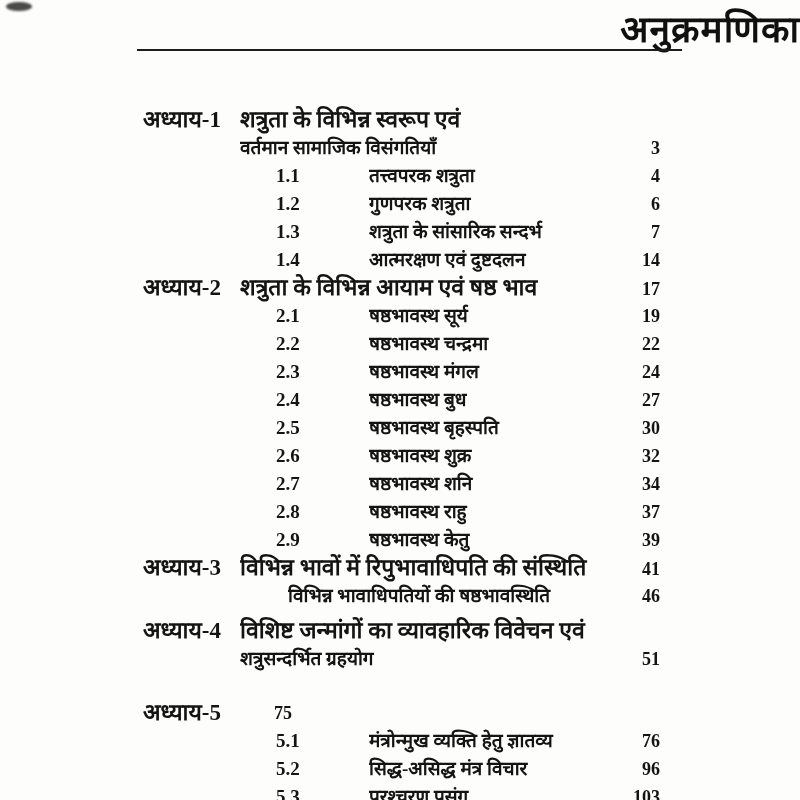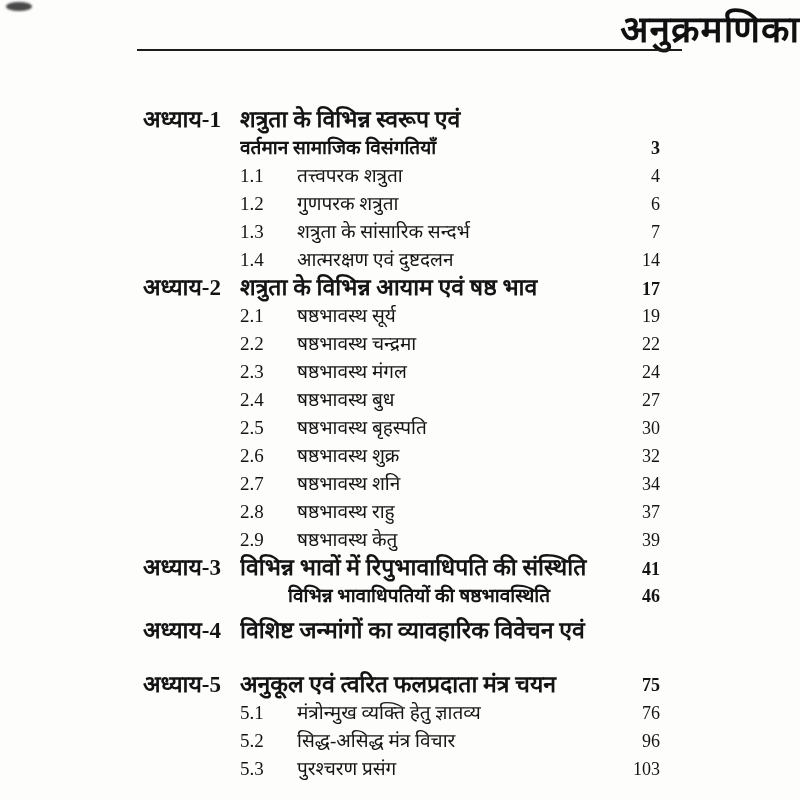"1.1" .r-section { font-weight: 400 -> 700; gap: none -> 36px }
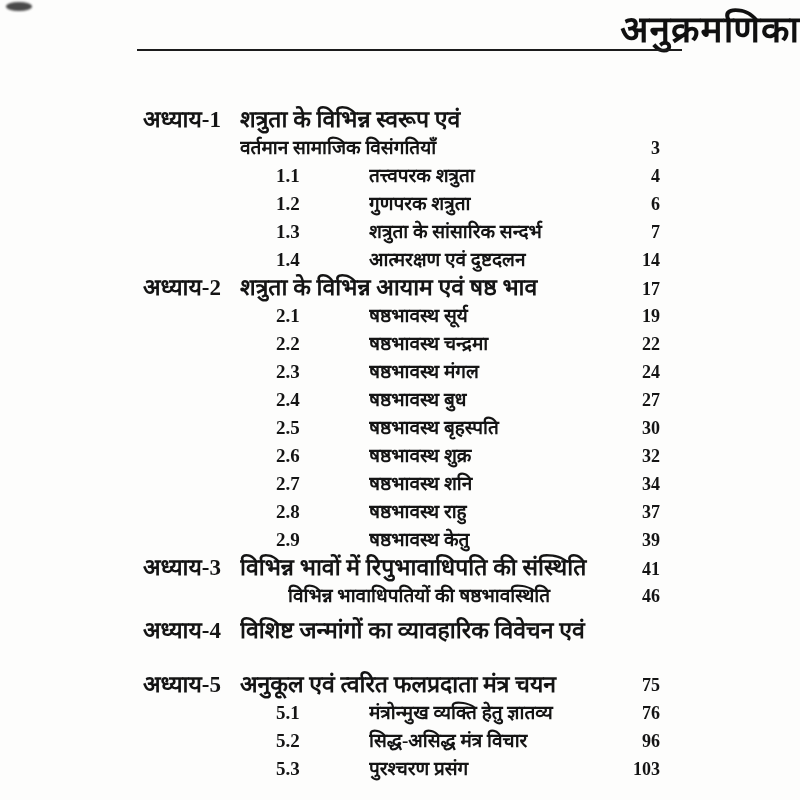"शत्रुसन्दर्भित ग्रहयोग" div.row { html: none -> <div> <span></span> <span>शत्रुसन्दर्भित ग्रहयोग</span> <span>51</span> </div> }
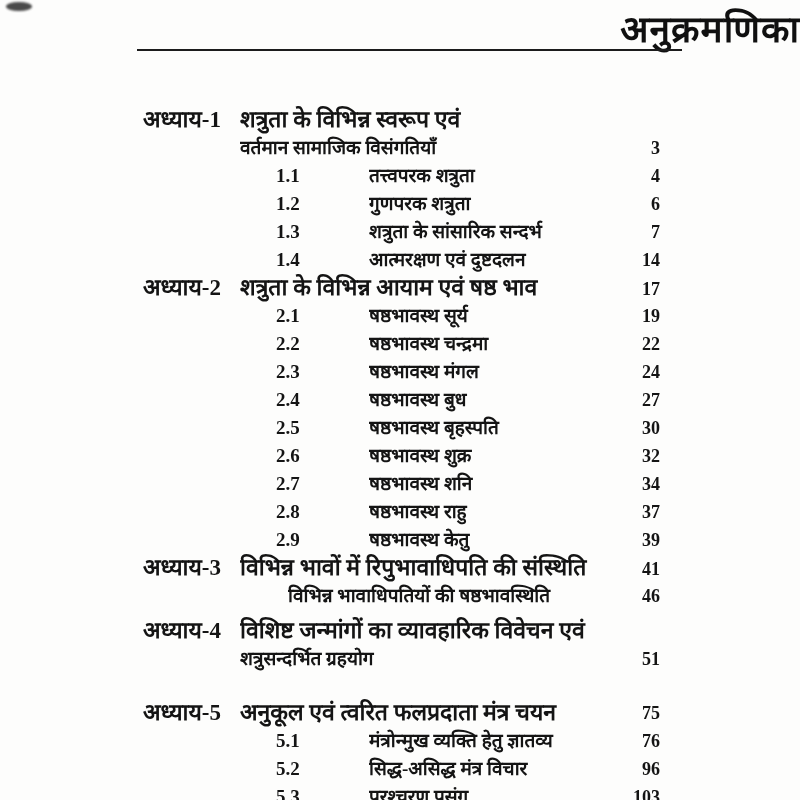"अनुकूल एवं त्वरित फलप्रदाता मंत्र" span.c-text { html: <span>अनुकूल एवं त्वरित फलप्रदाता मंत्र चयन</span> -> none }
